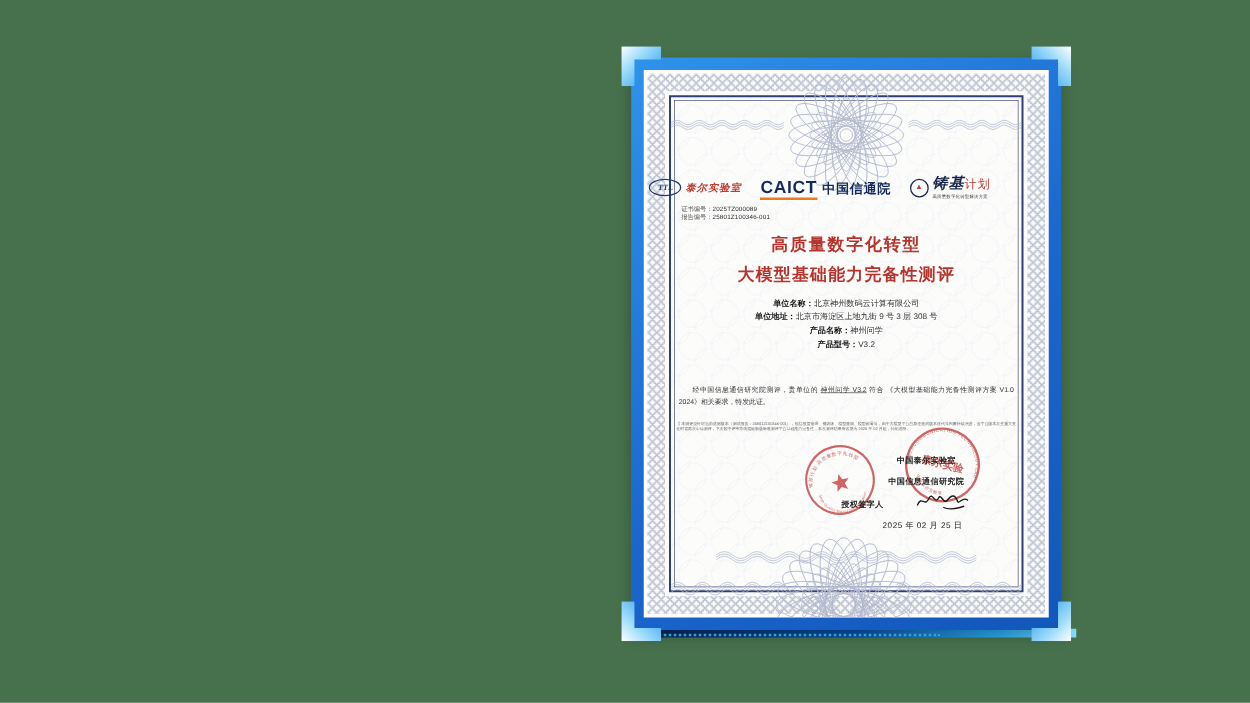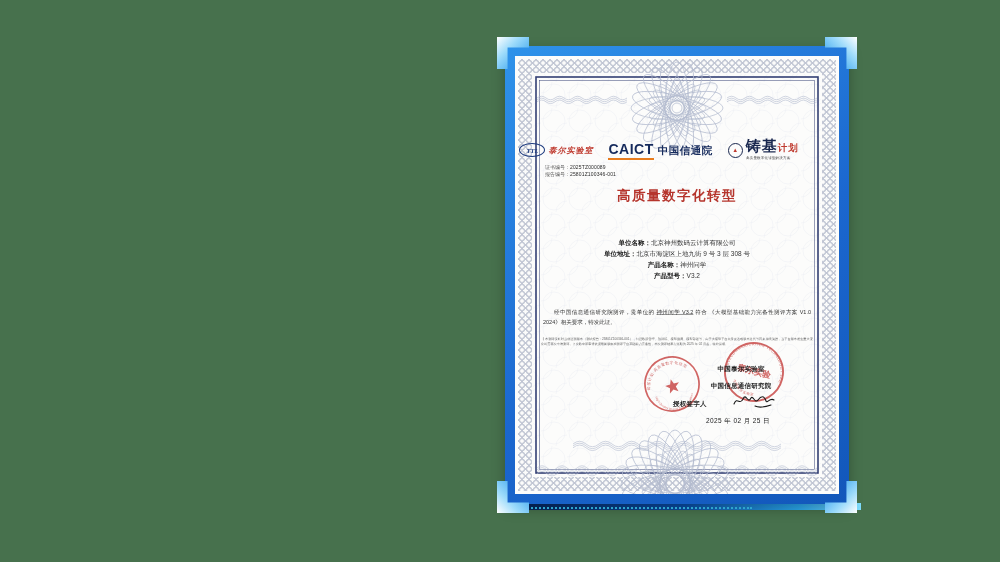"铸基" .zhuji-text b { font-size: 15px -> 12px; font-style: none -> italic }
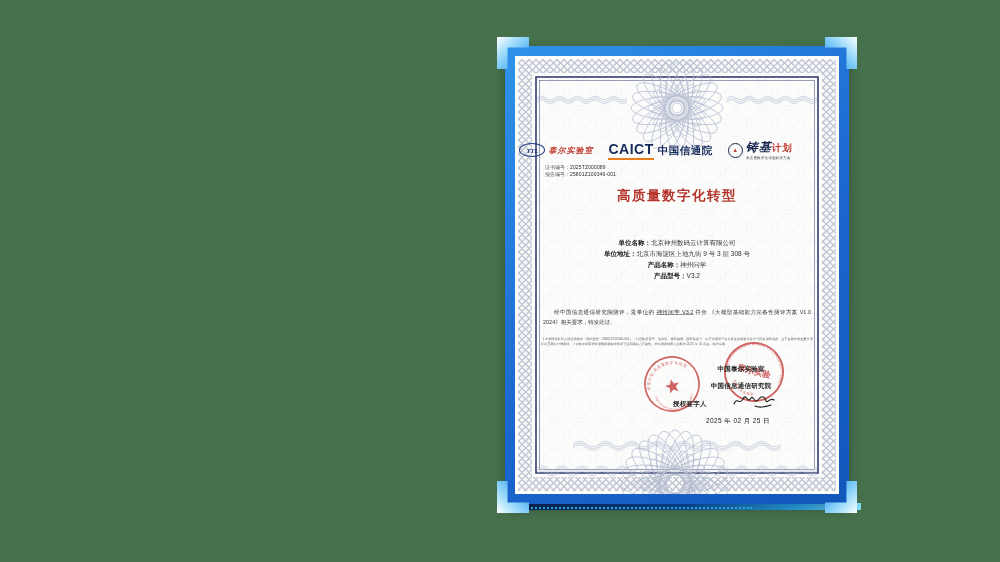"计划" .zhuji-text em { font-weight: bold -> normal }
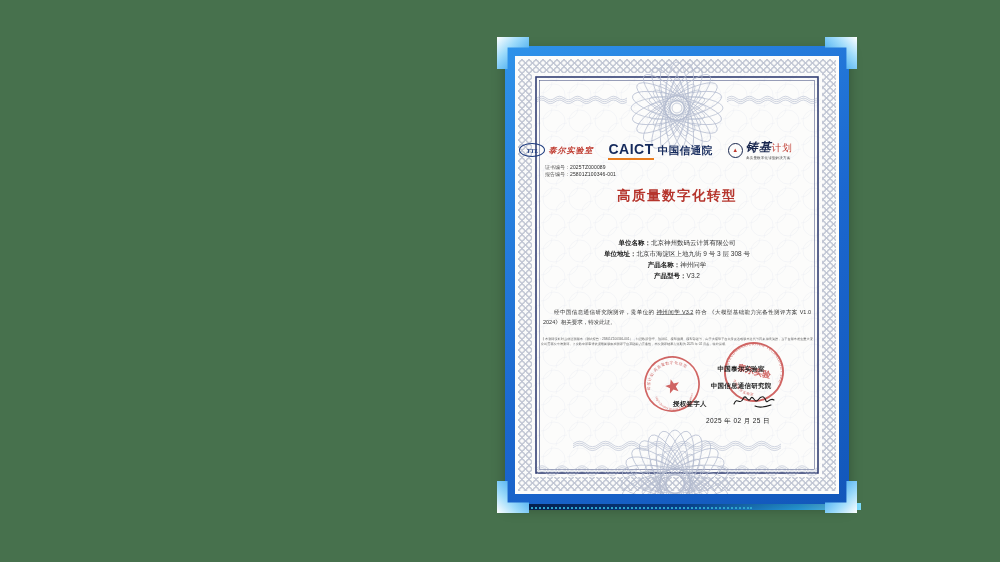"大模型基础能力完备性测评" div.t2 { html: none -> <div>大模型基础能力完备性测评</div> }
